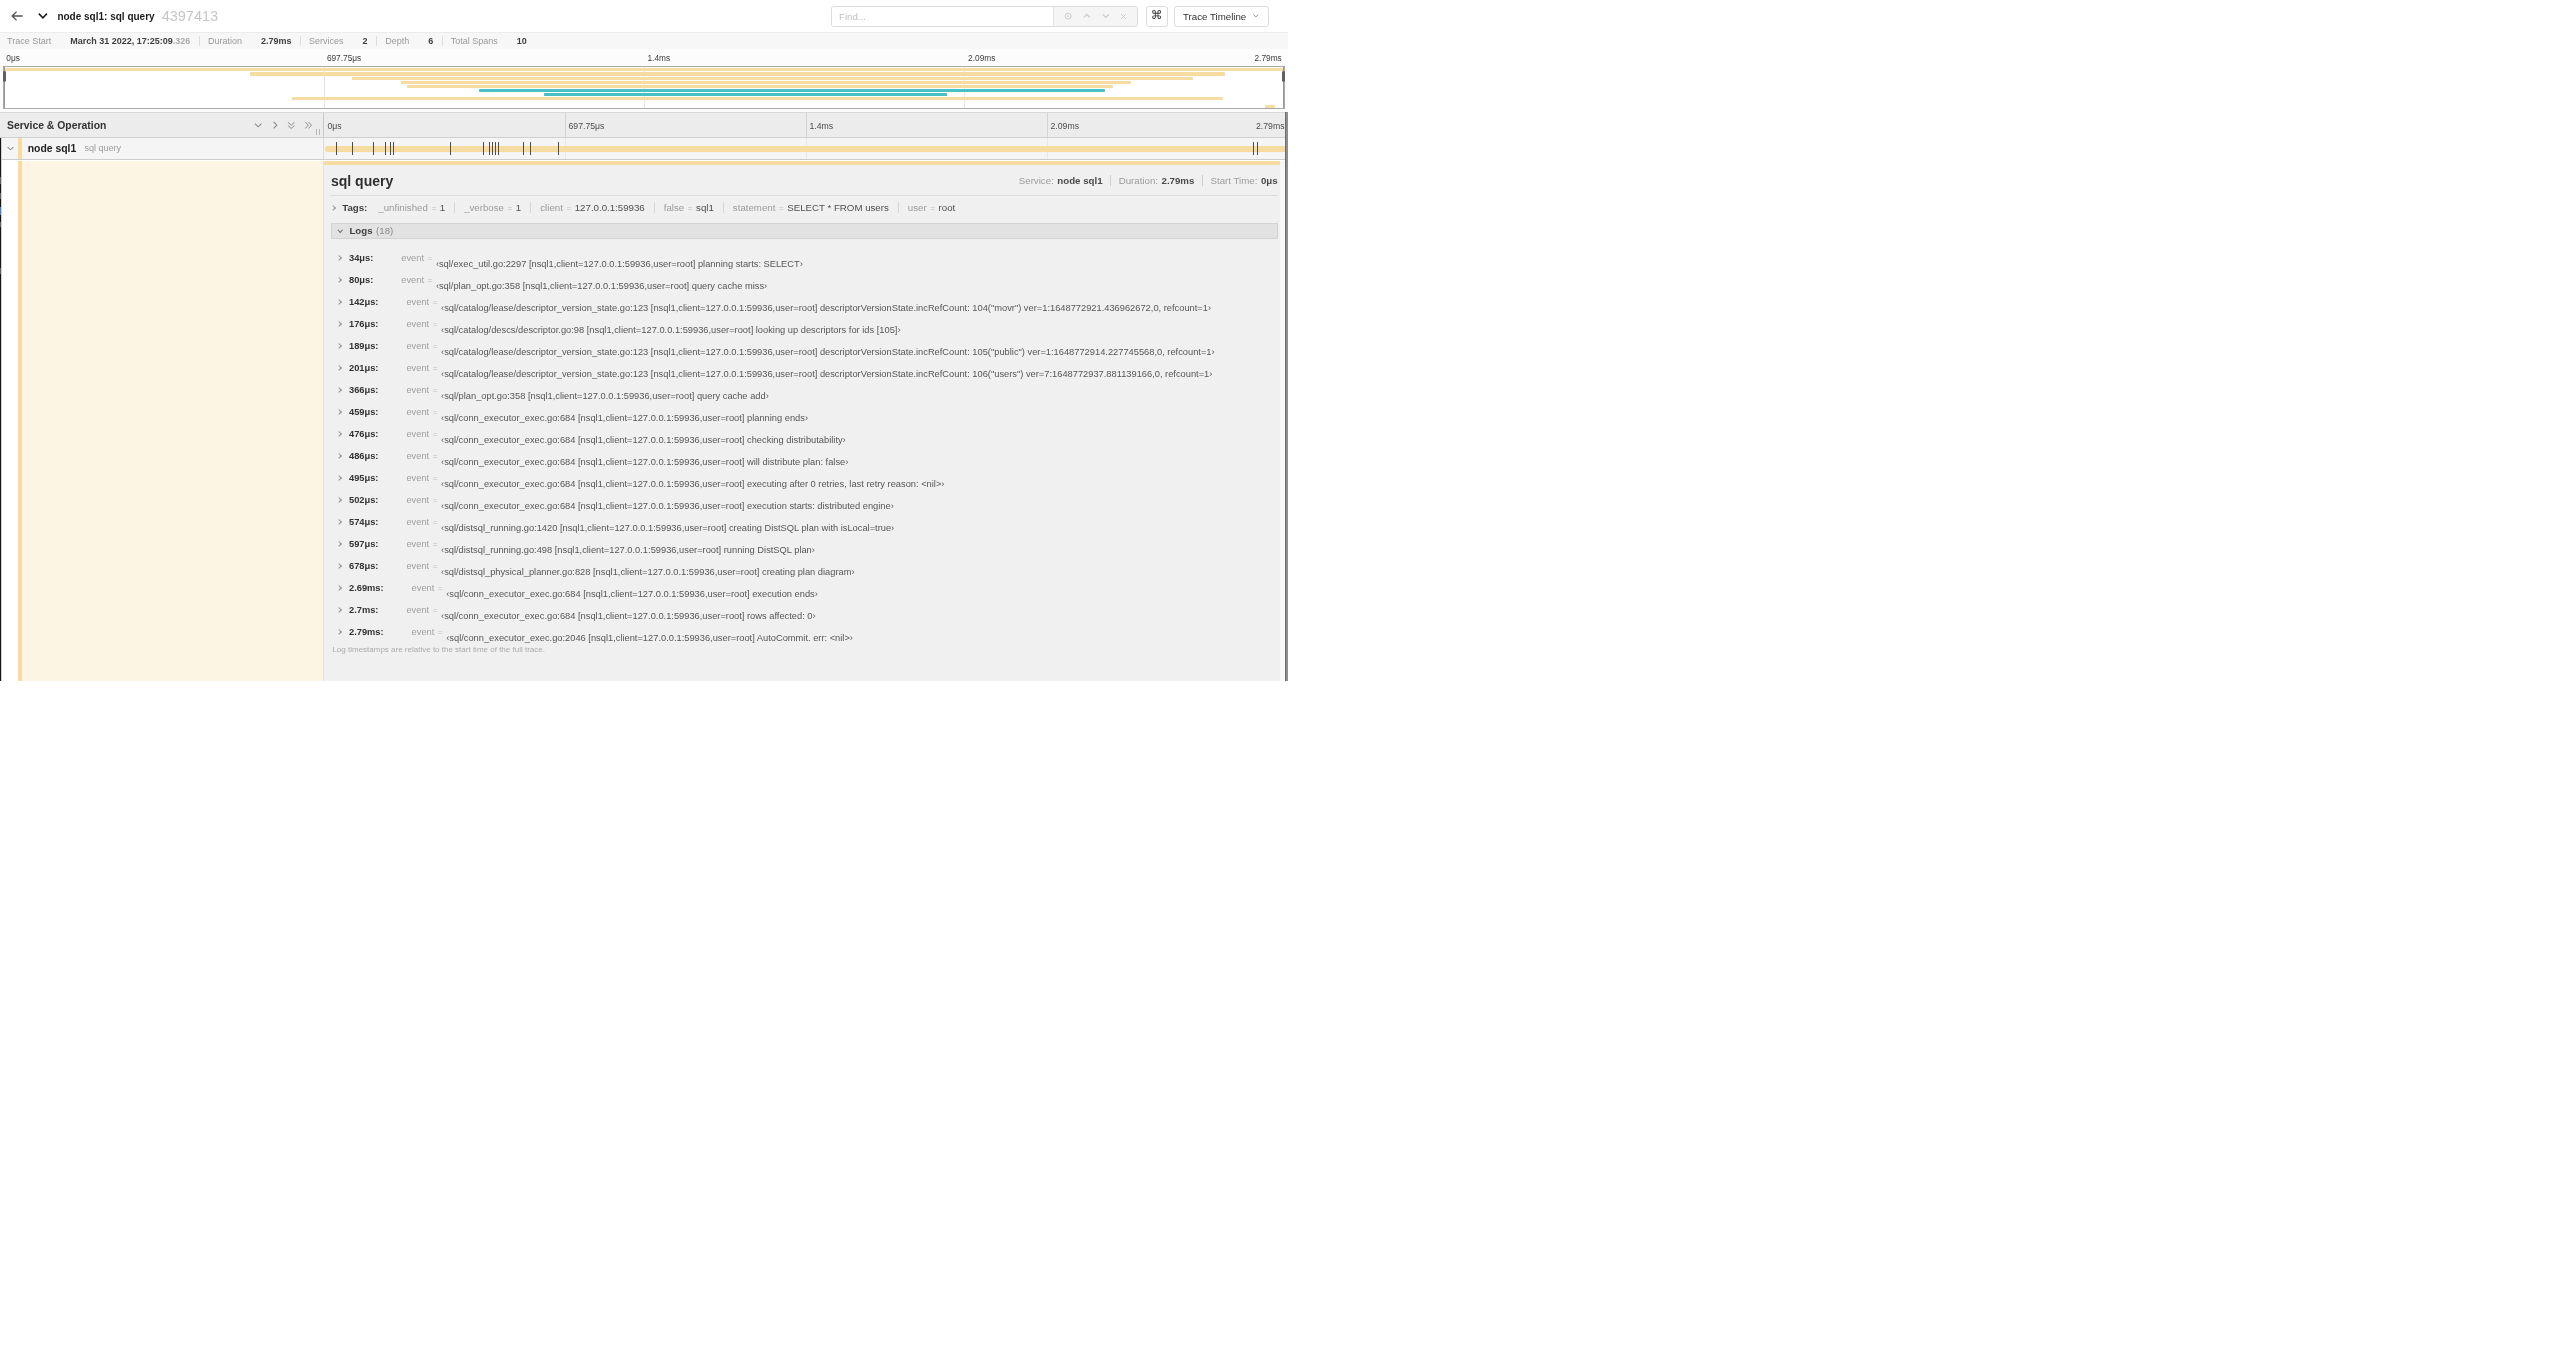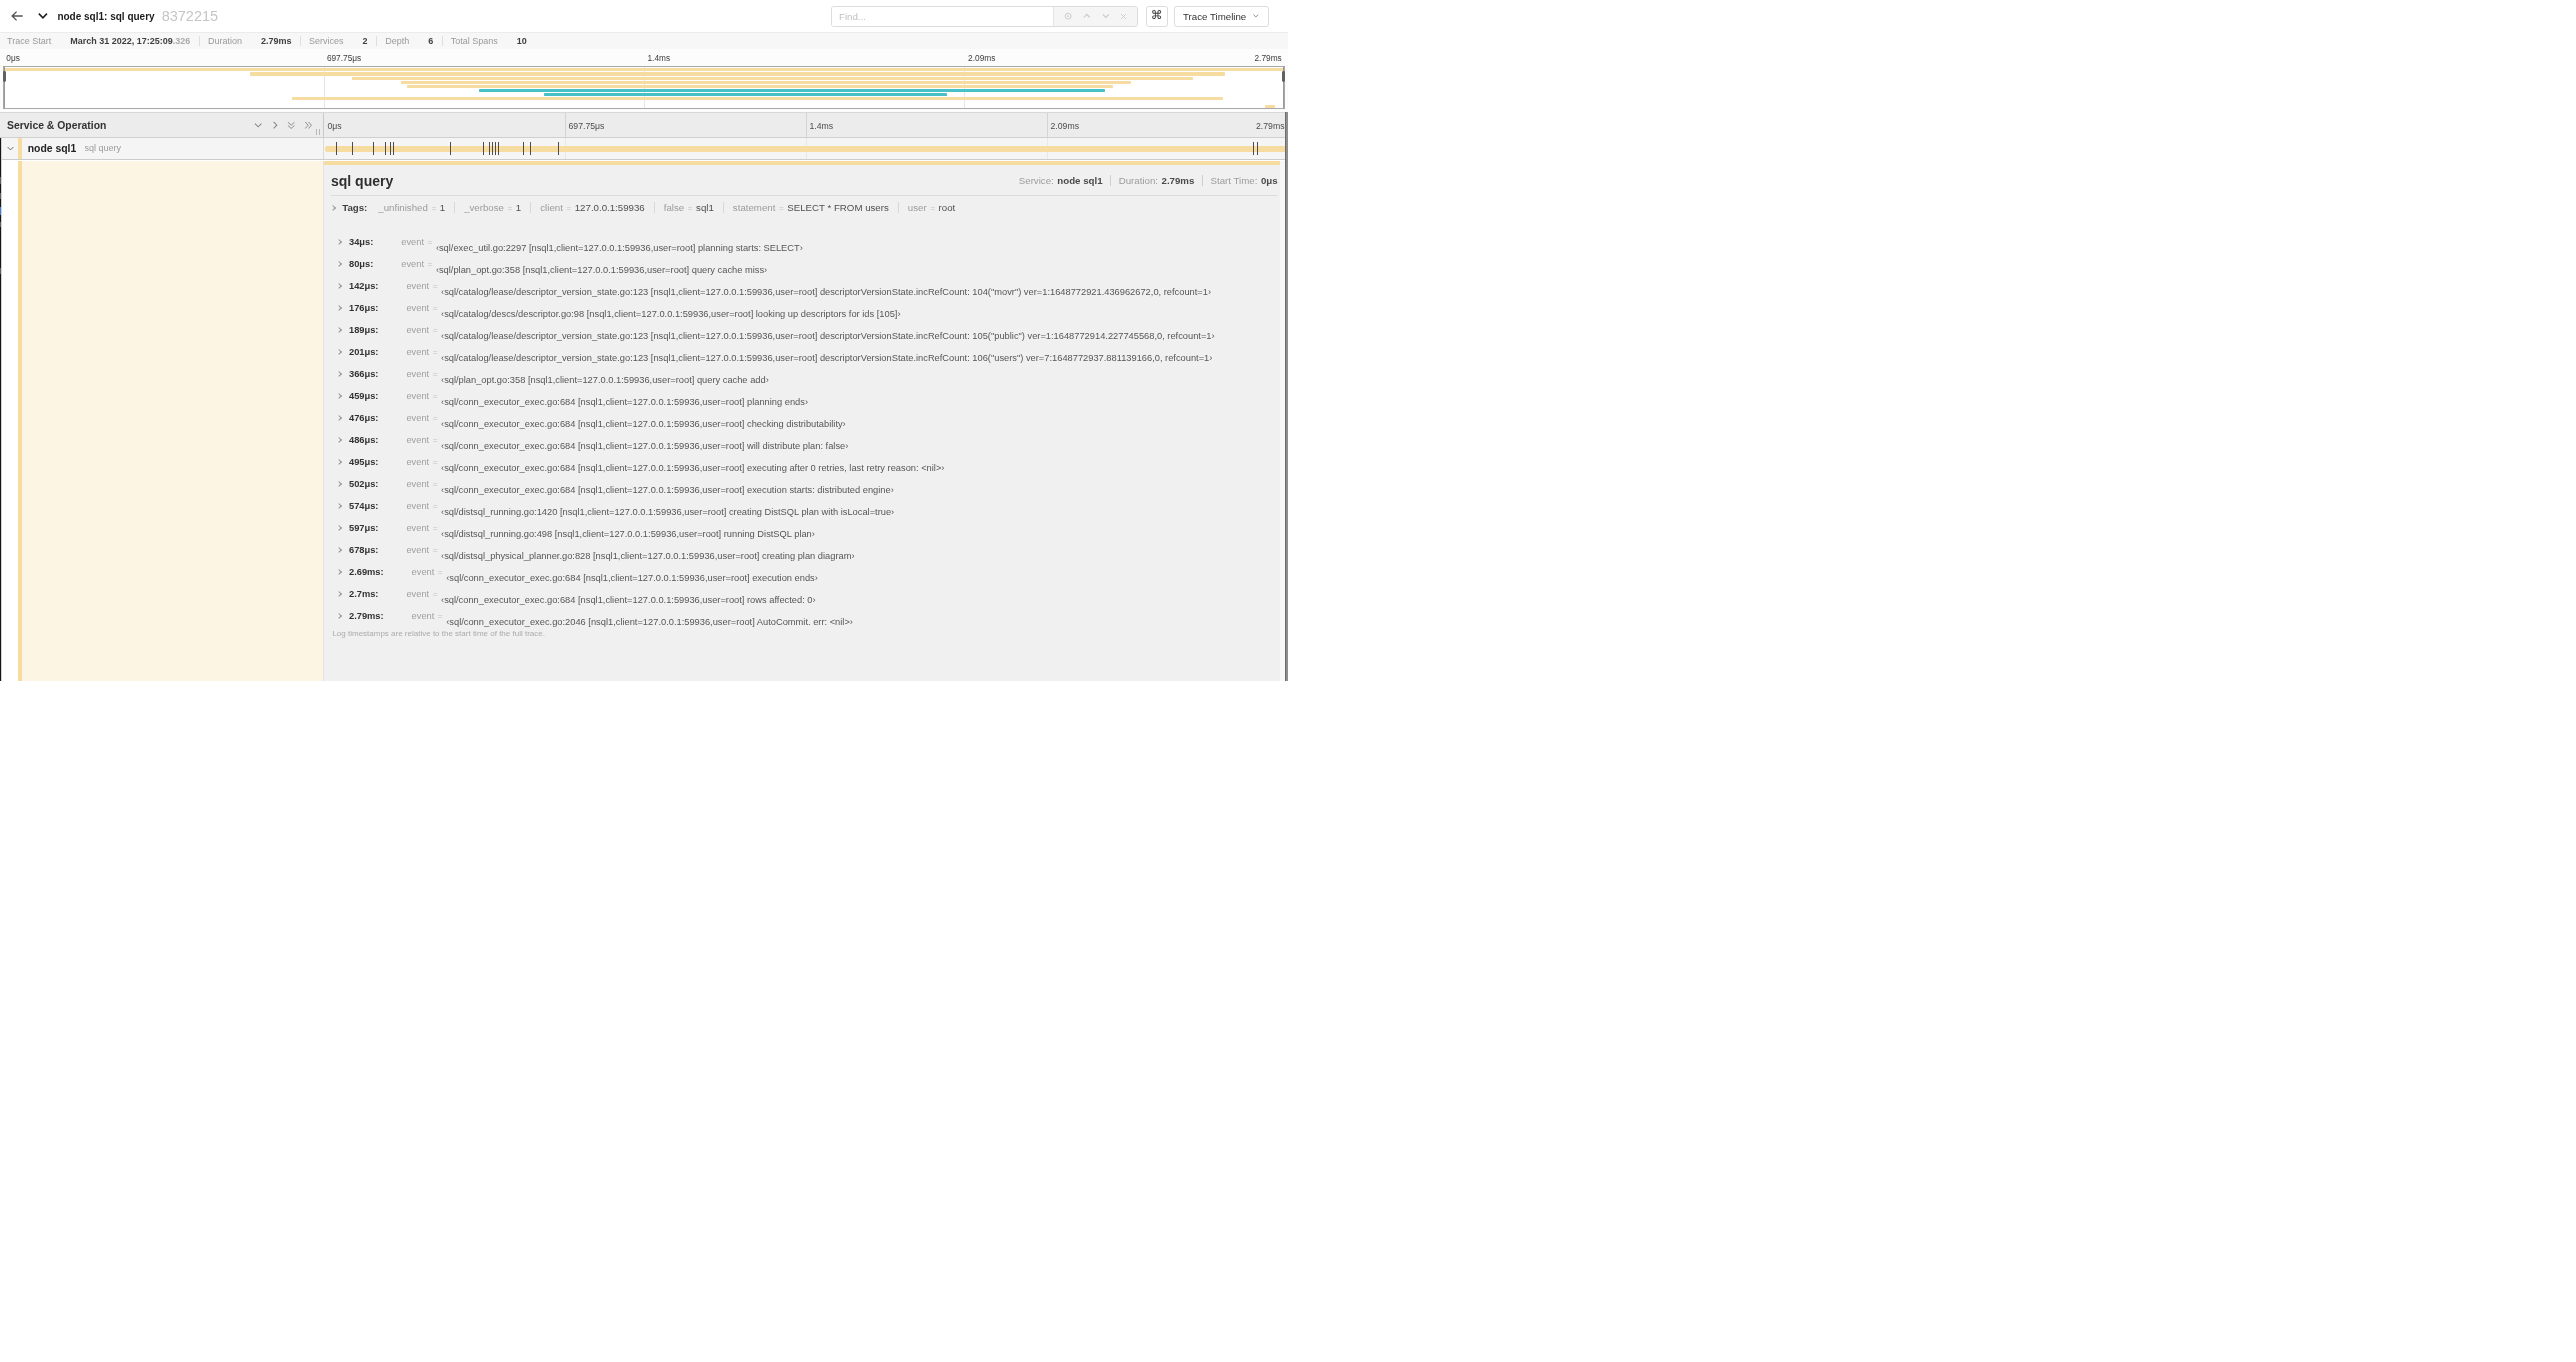"8372215" span.trace-id { text: 8372215 -> 4397413 }
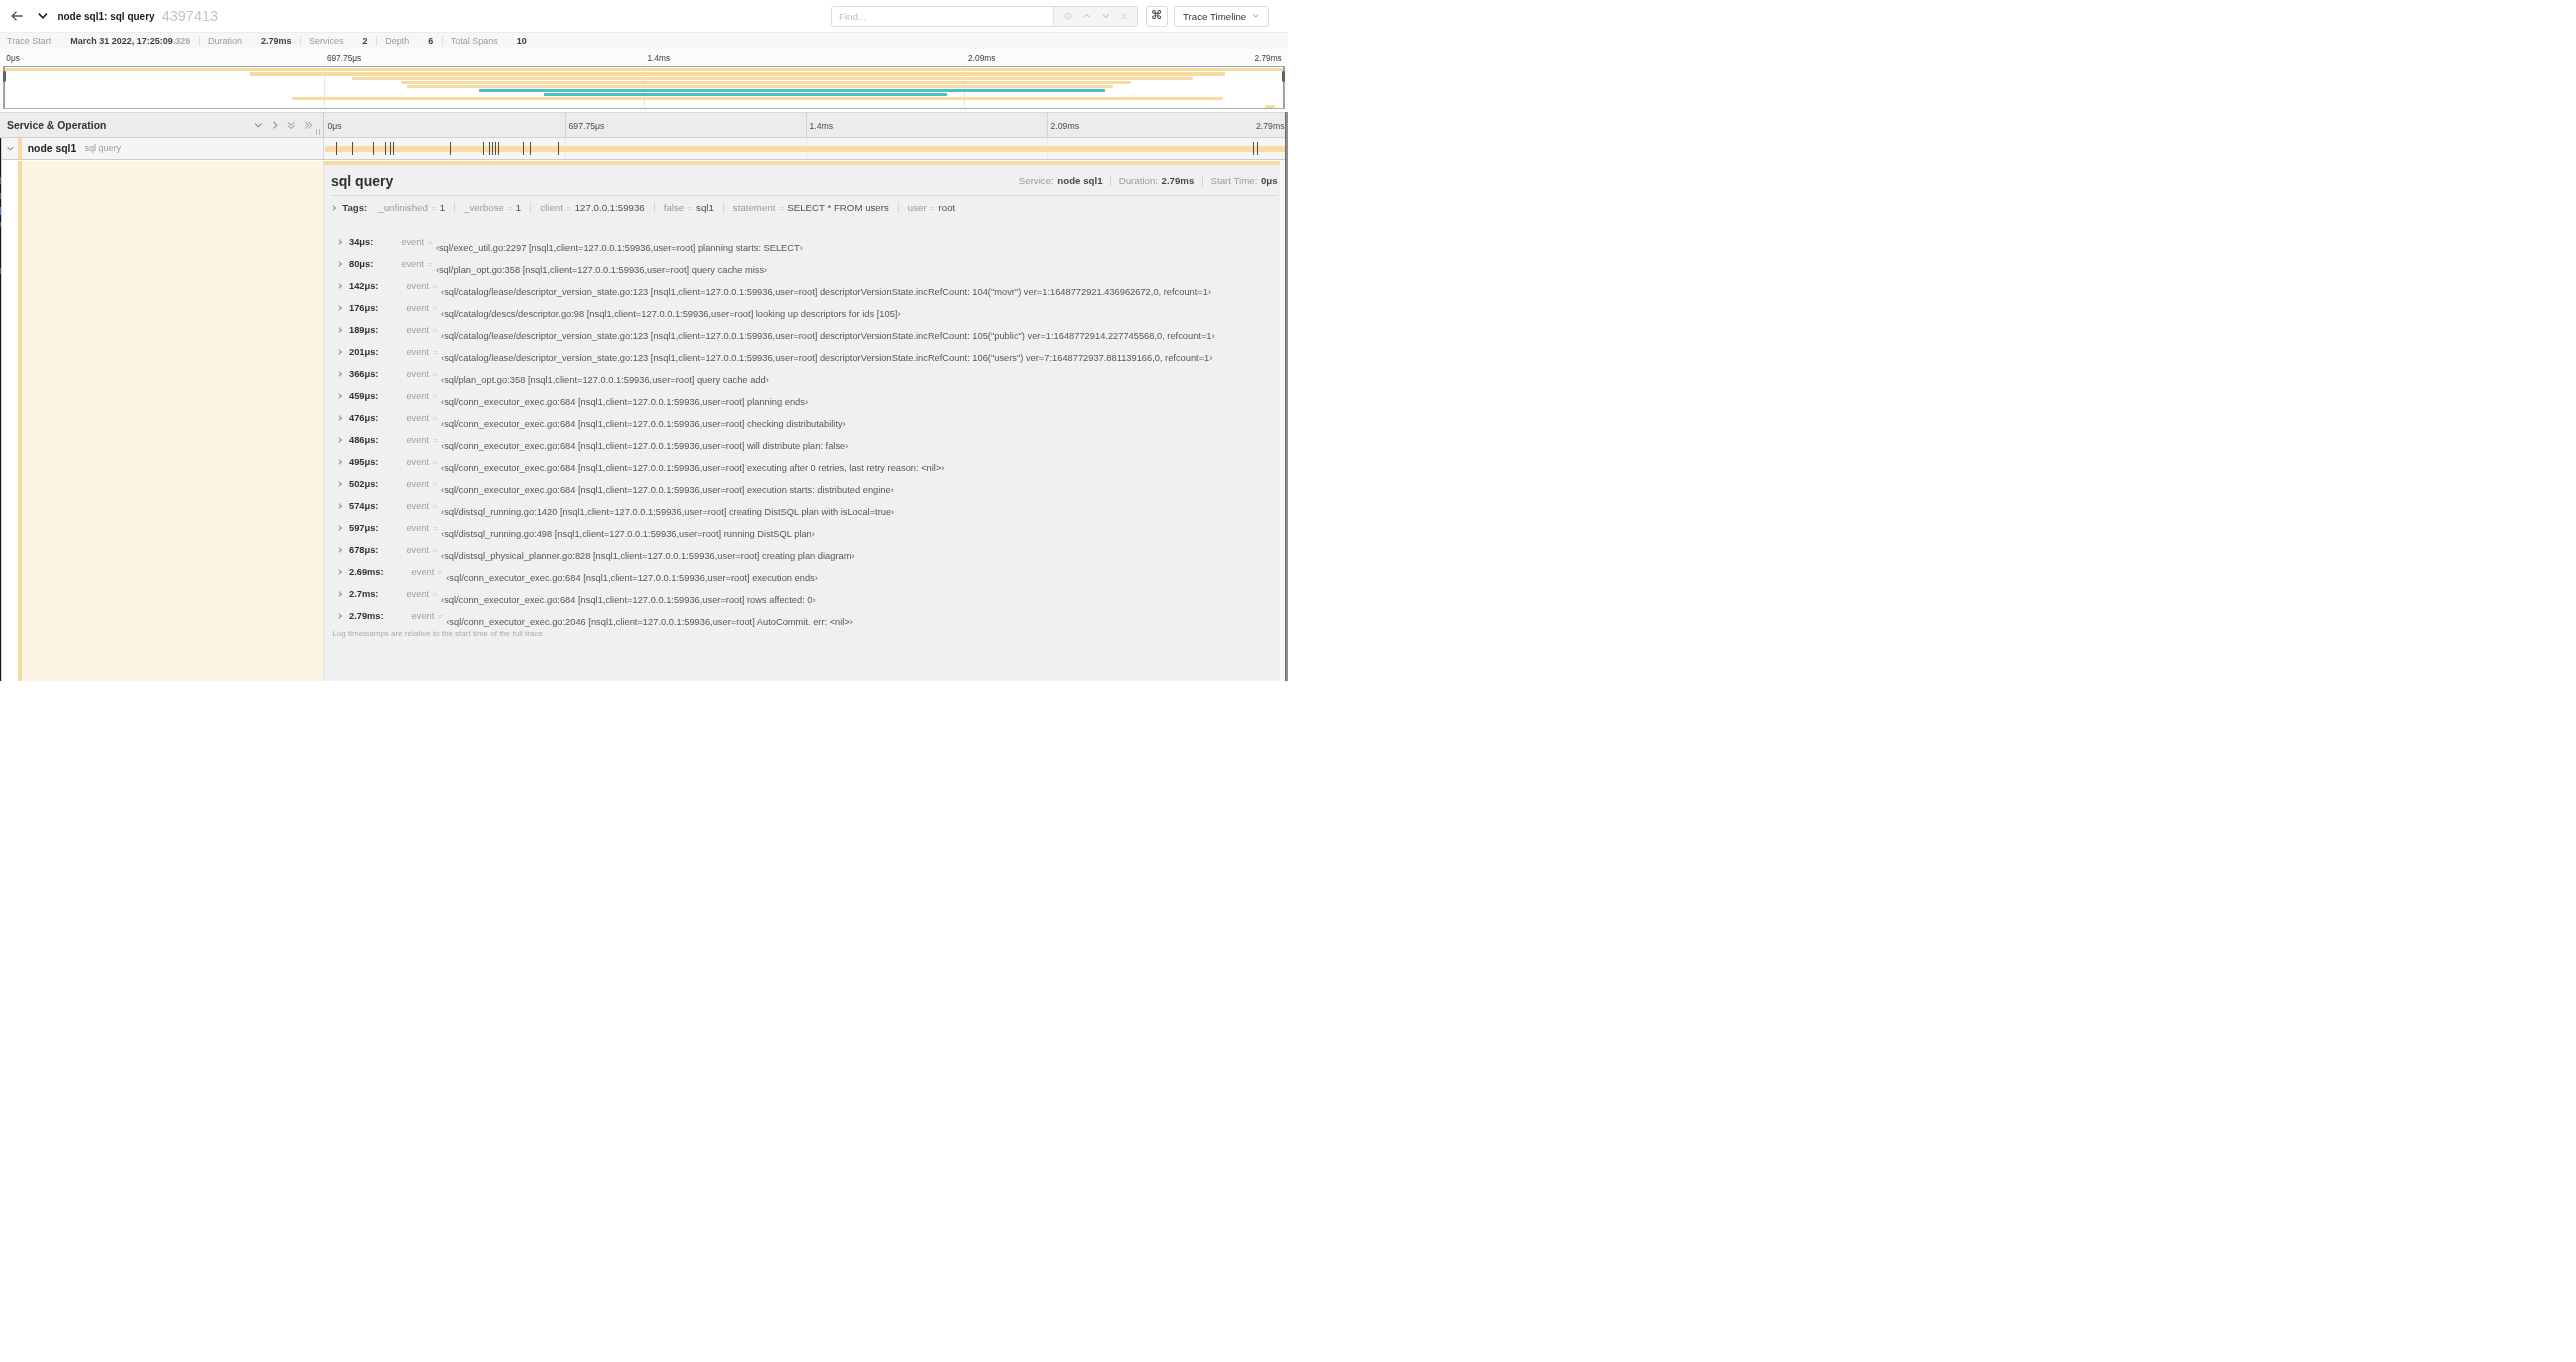"Logs" div.logs-header { html: none -> <div> <span></span> <span>Logs</span> <span>(18)</span> </div> }
